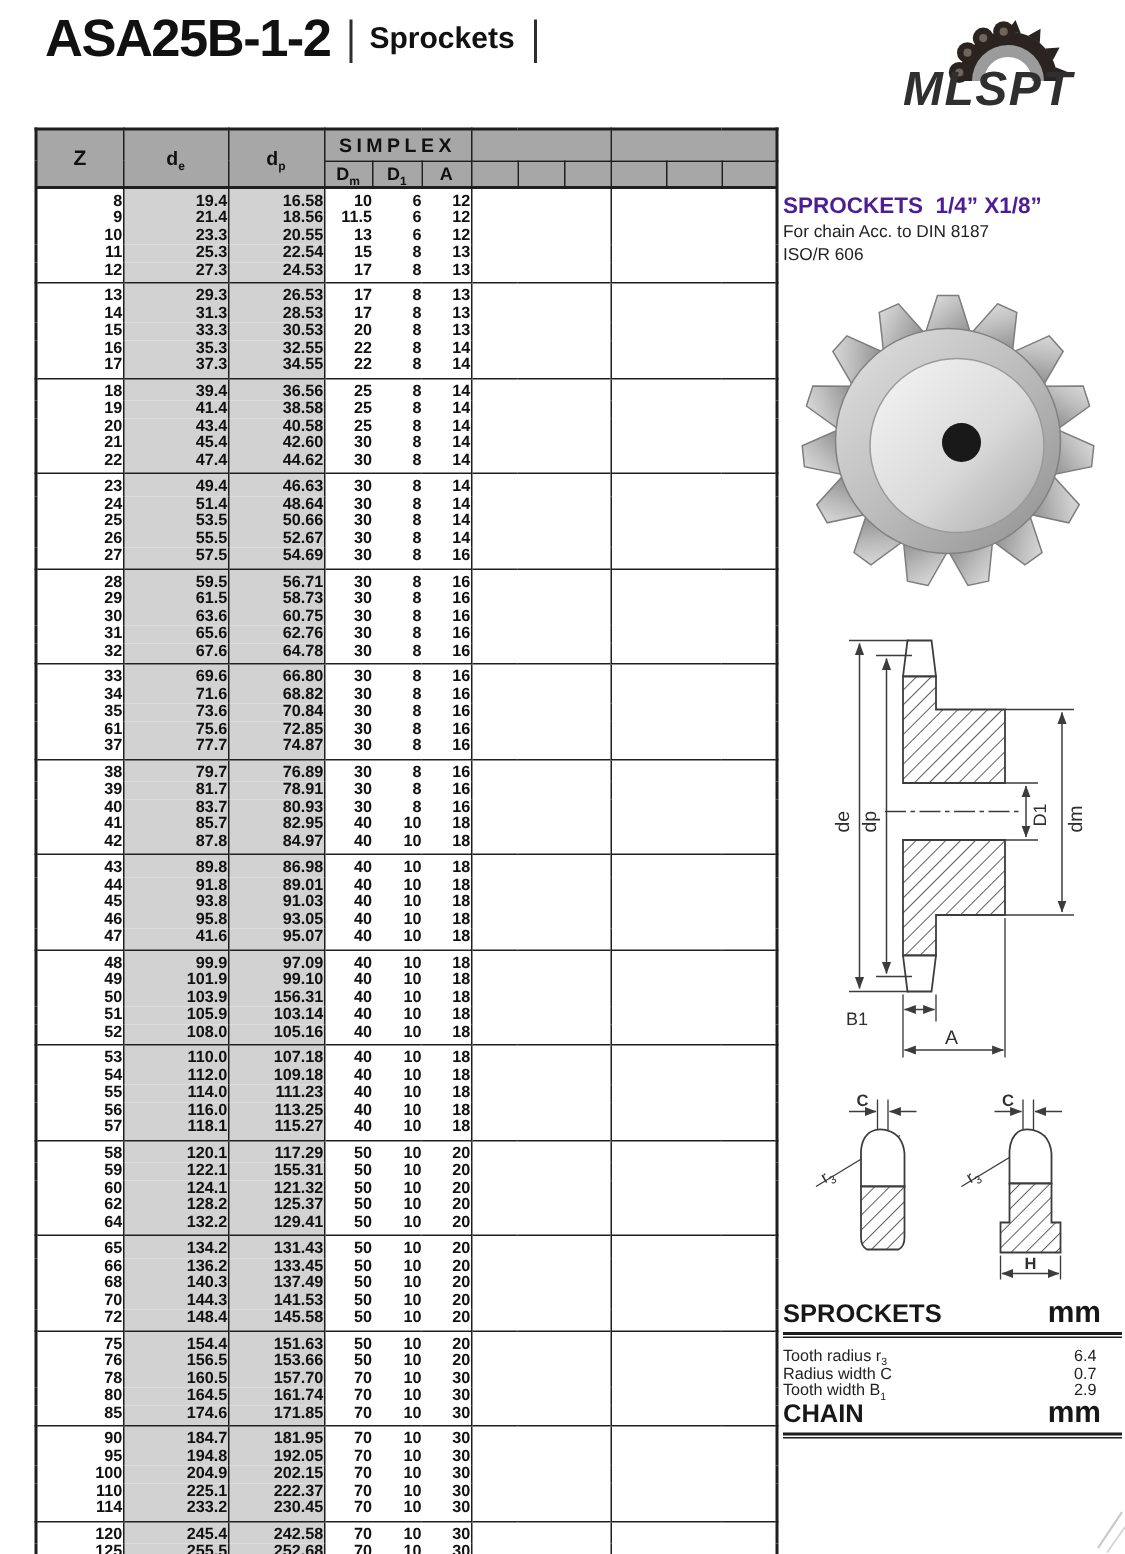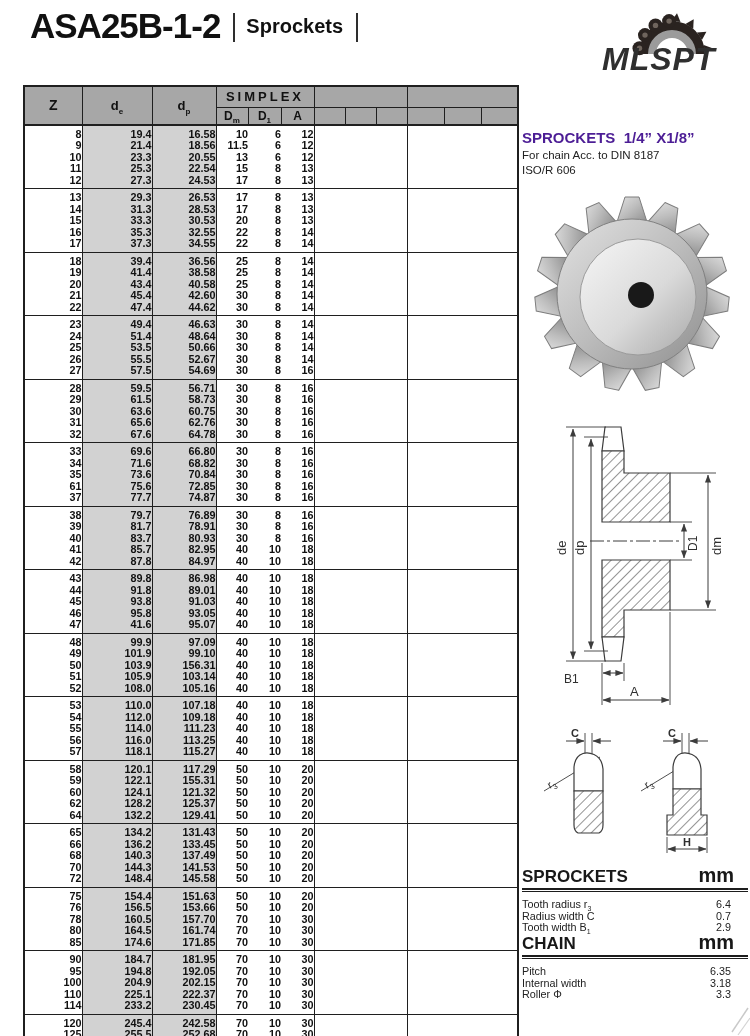"Pitch" div.spec-rows { html: <div> <div> <span>Pitch</span> <span>6.35</span> </div> <div> <span>Internal width</span> <span>3.18</span> </div> <div> <span>Roller Φ</span> <span>3.3</span> </div> </div> -> none }
